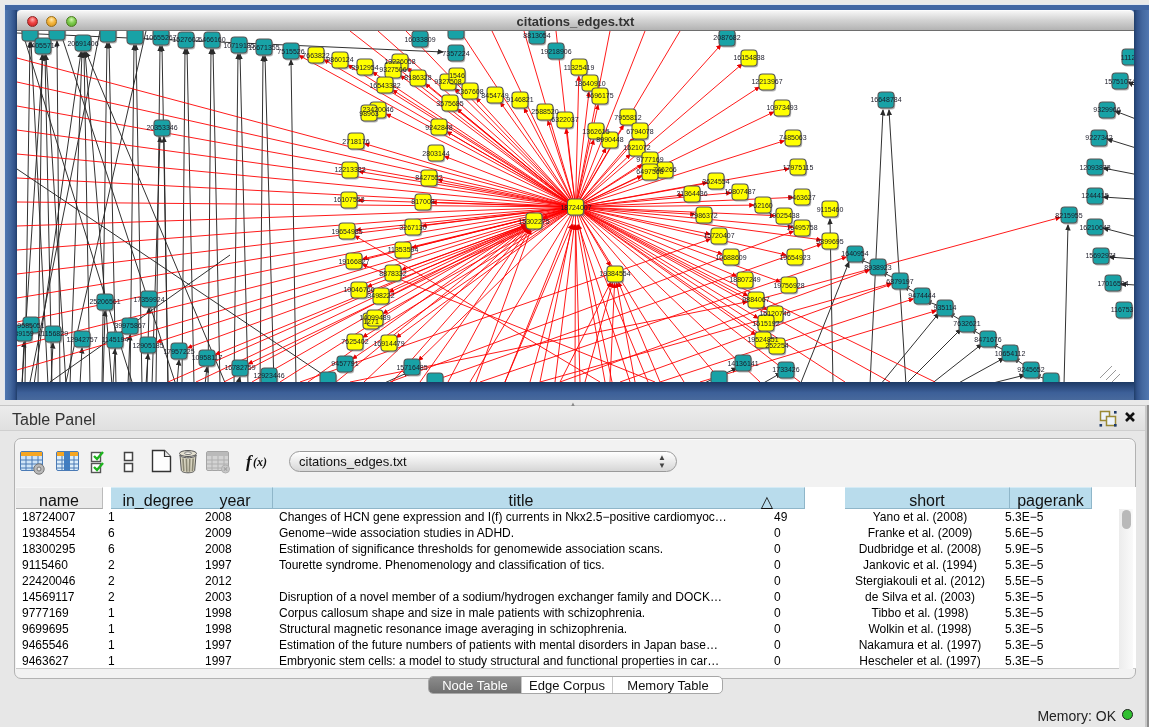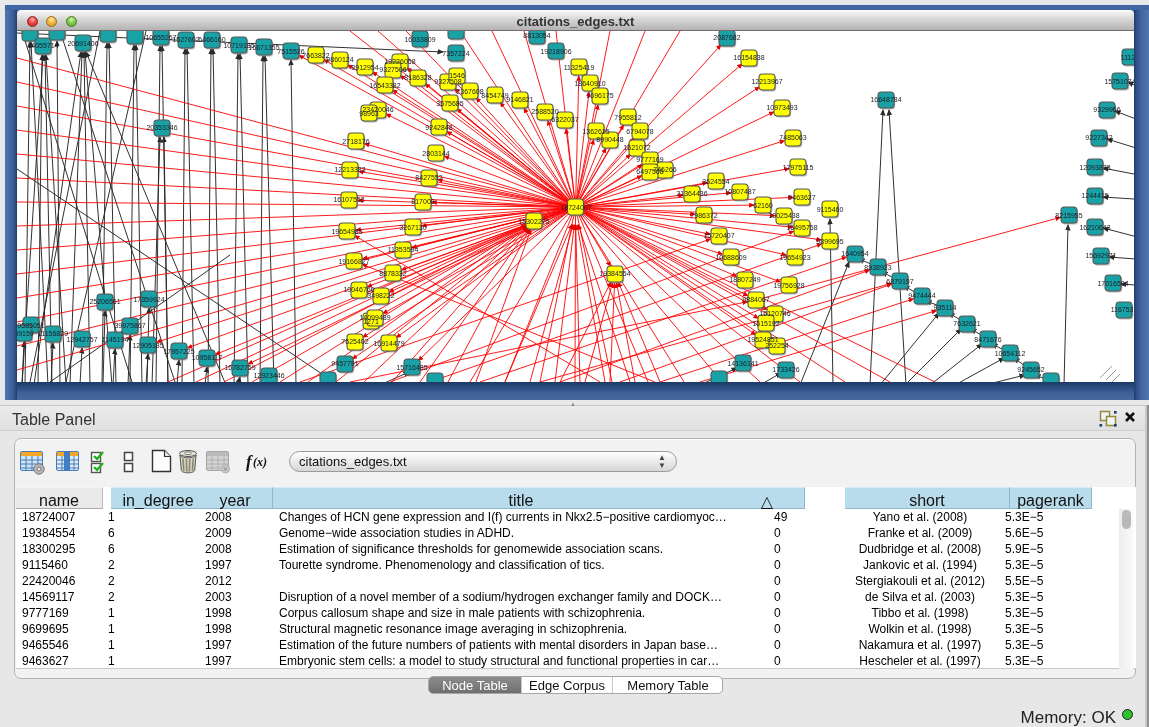"Memory: OK" .mem { font-size: 17px -> 14px }
